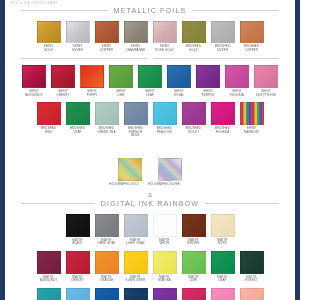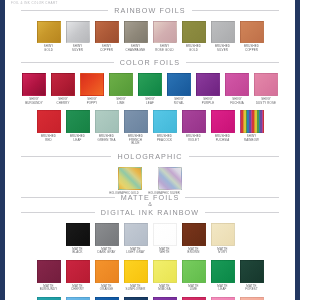"RAINBOW FOILS" span.title { text: RAINBOW -> METALLIC }
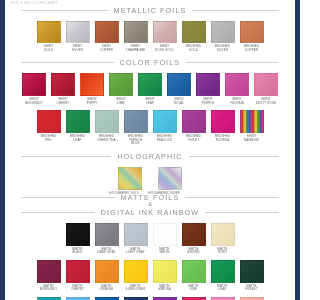"COLOR FOILS" span.title { html: <span>COLOR FOILS</span> -> none }
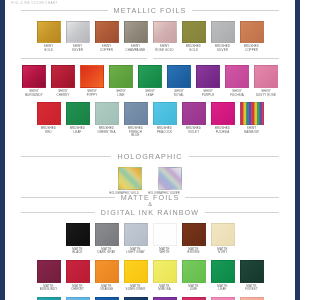"HOLOGRAPHIC" div.section-head { html: <div> <span></span> <span>HOLOGRAPHIC</span> <span></span> </div> -> none }
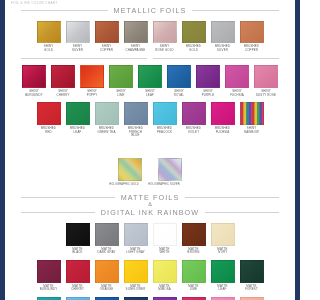"MATTE FOILS" div.stack-wrap { html: <div> <span></span> <span>MATTE FOILS</span> <span></span> </div> -> none }
